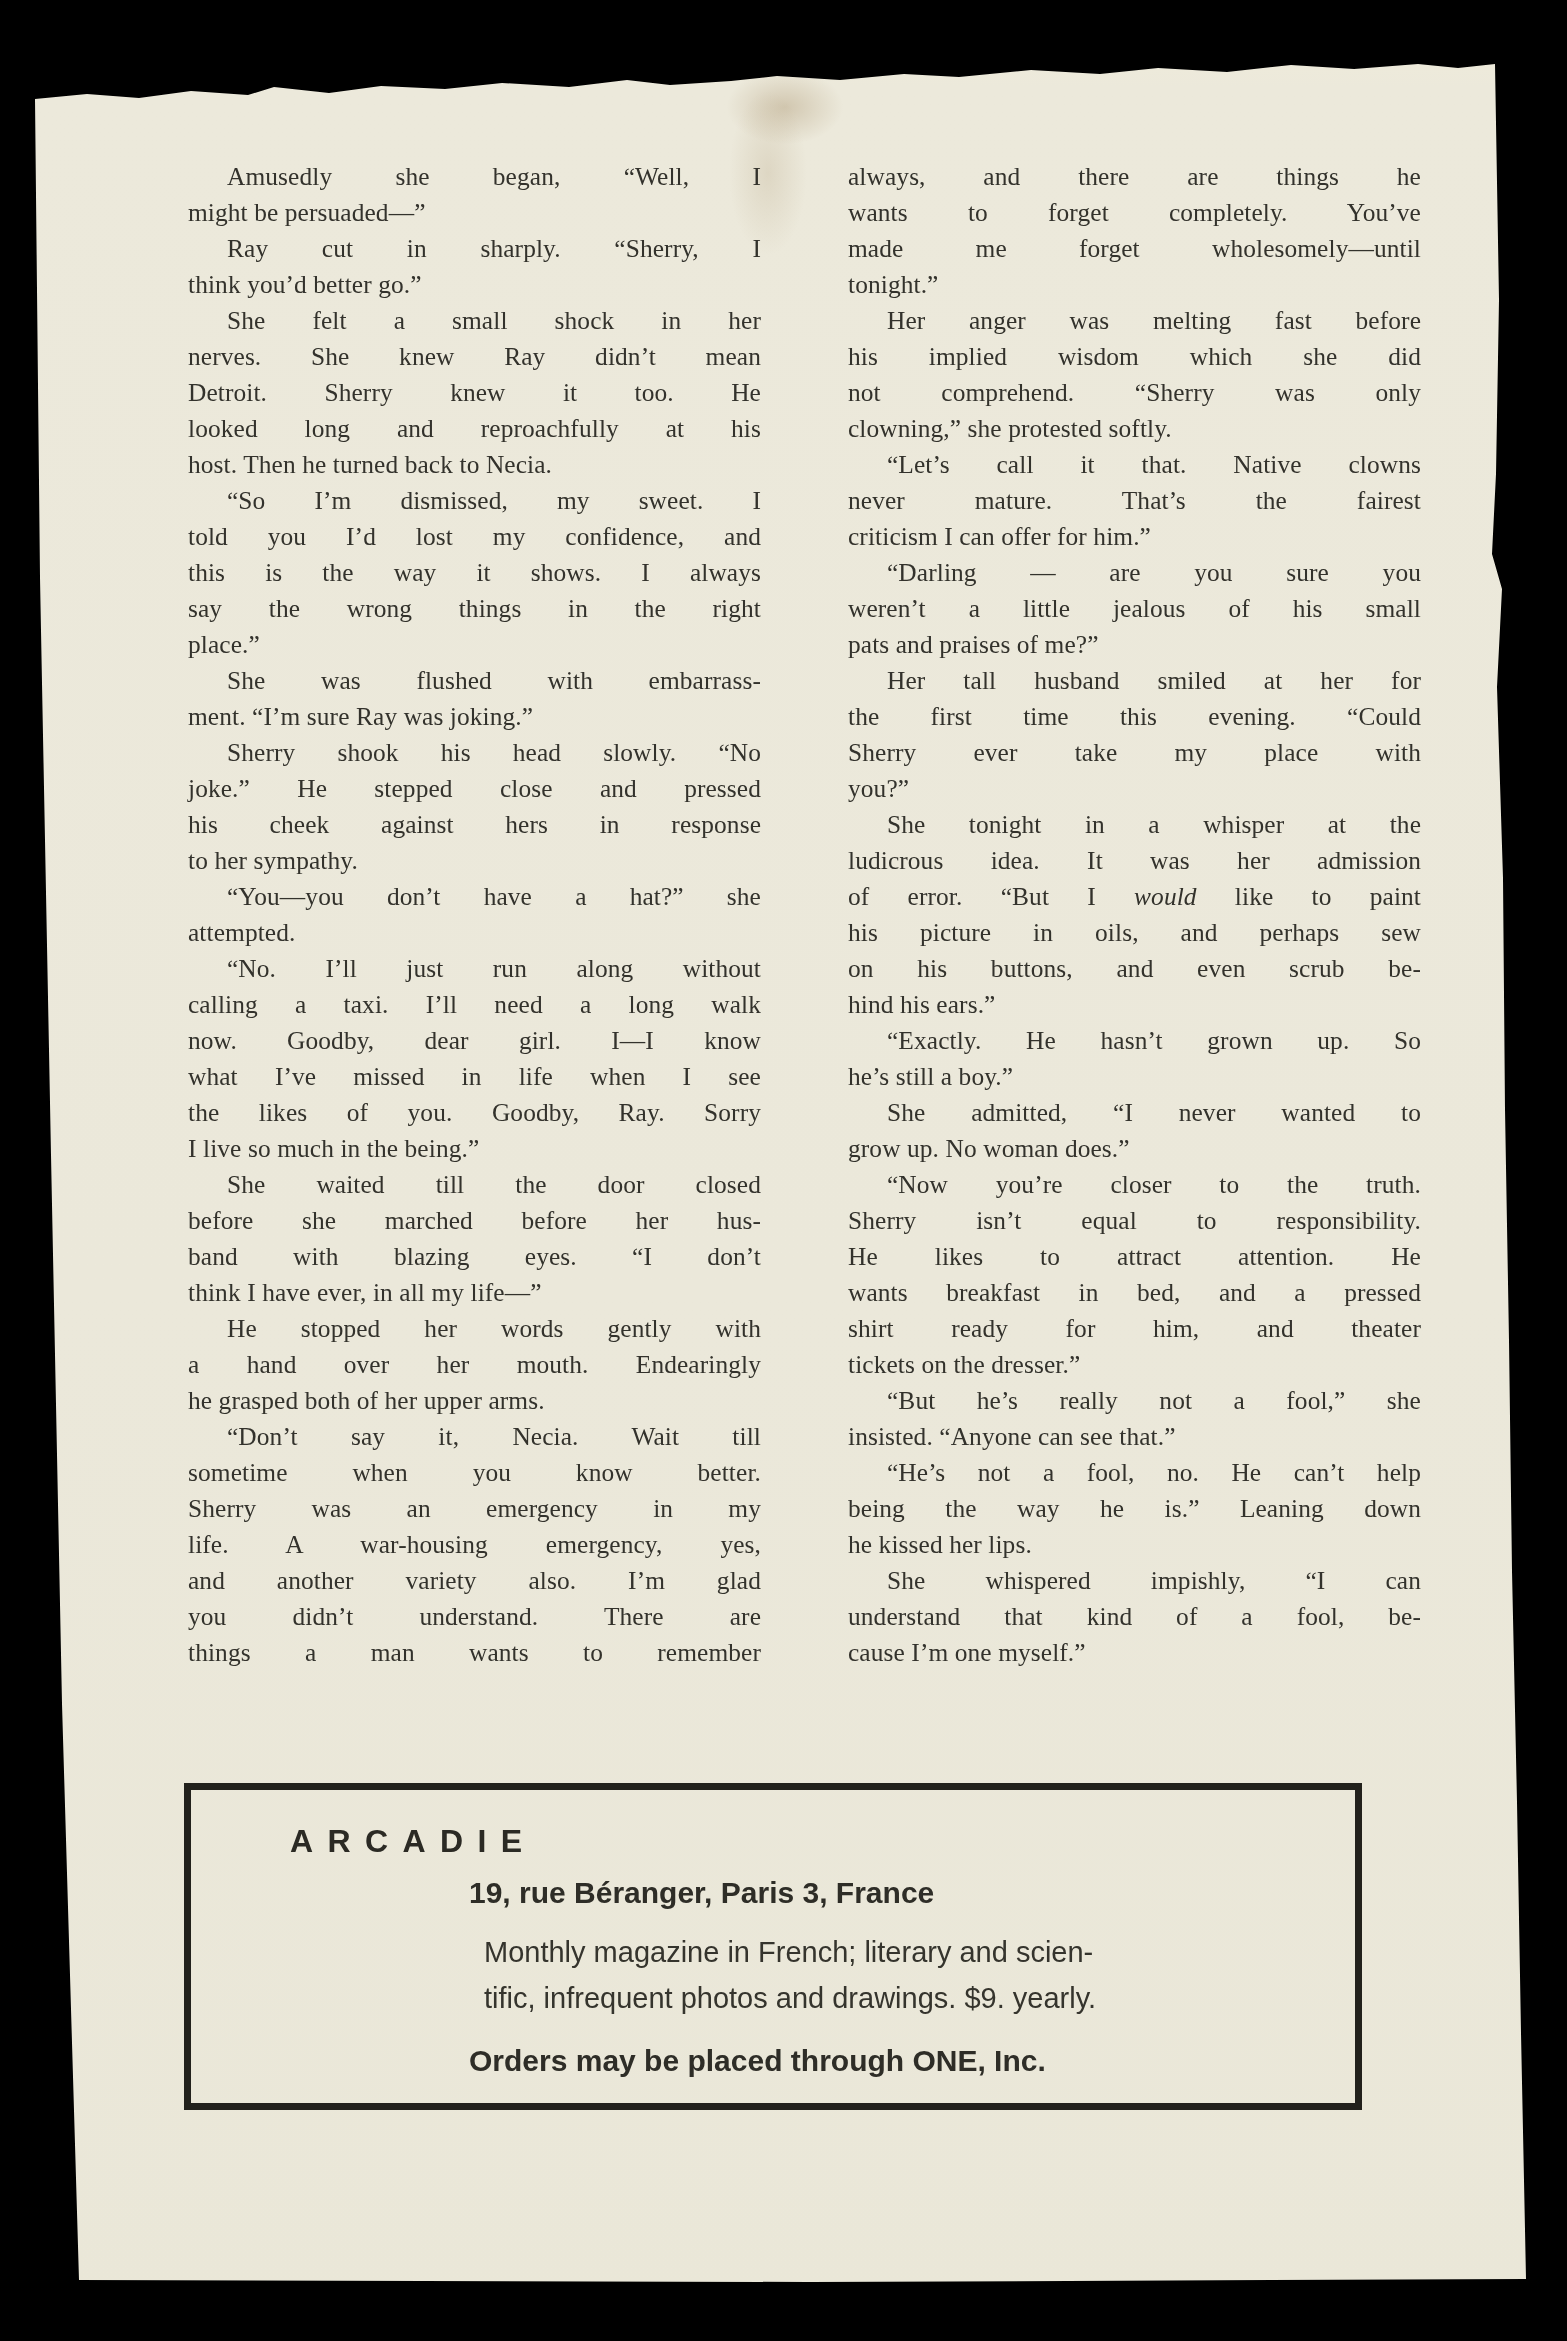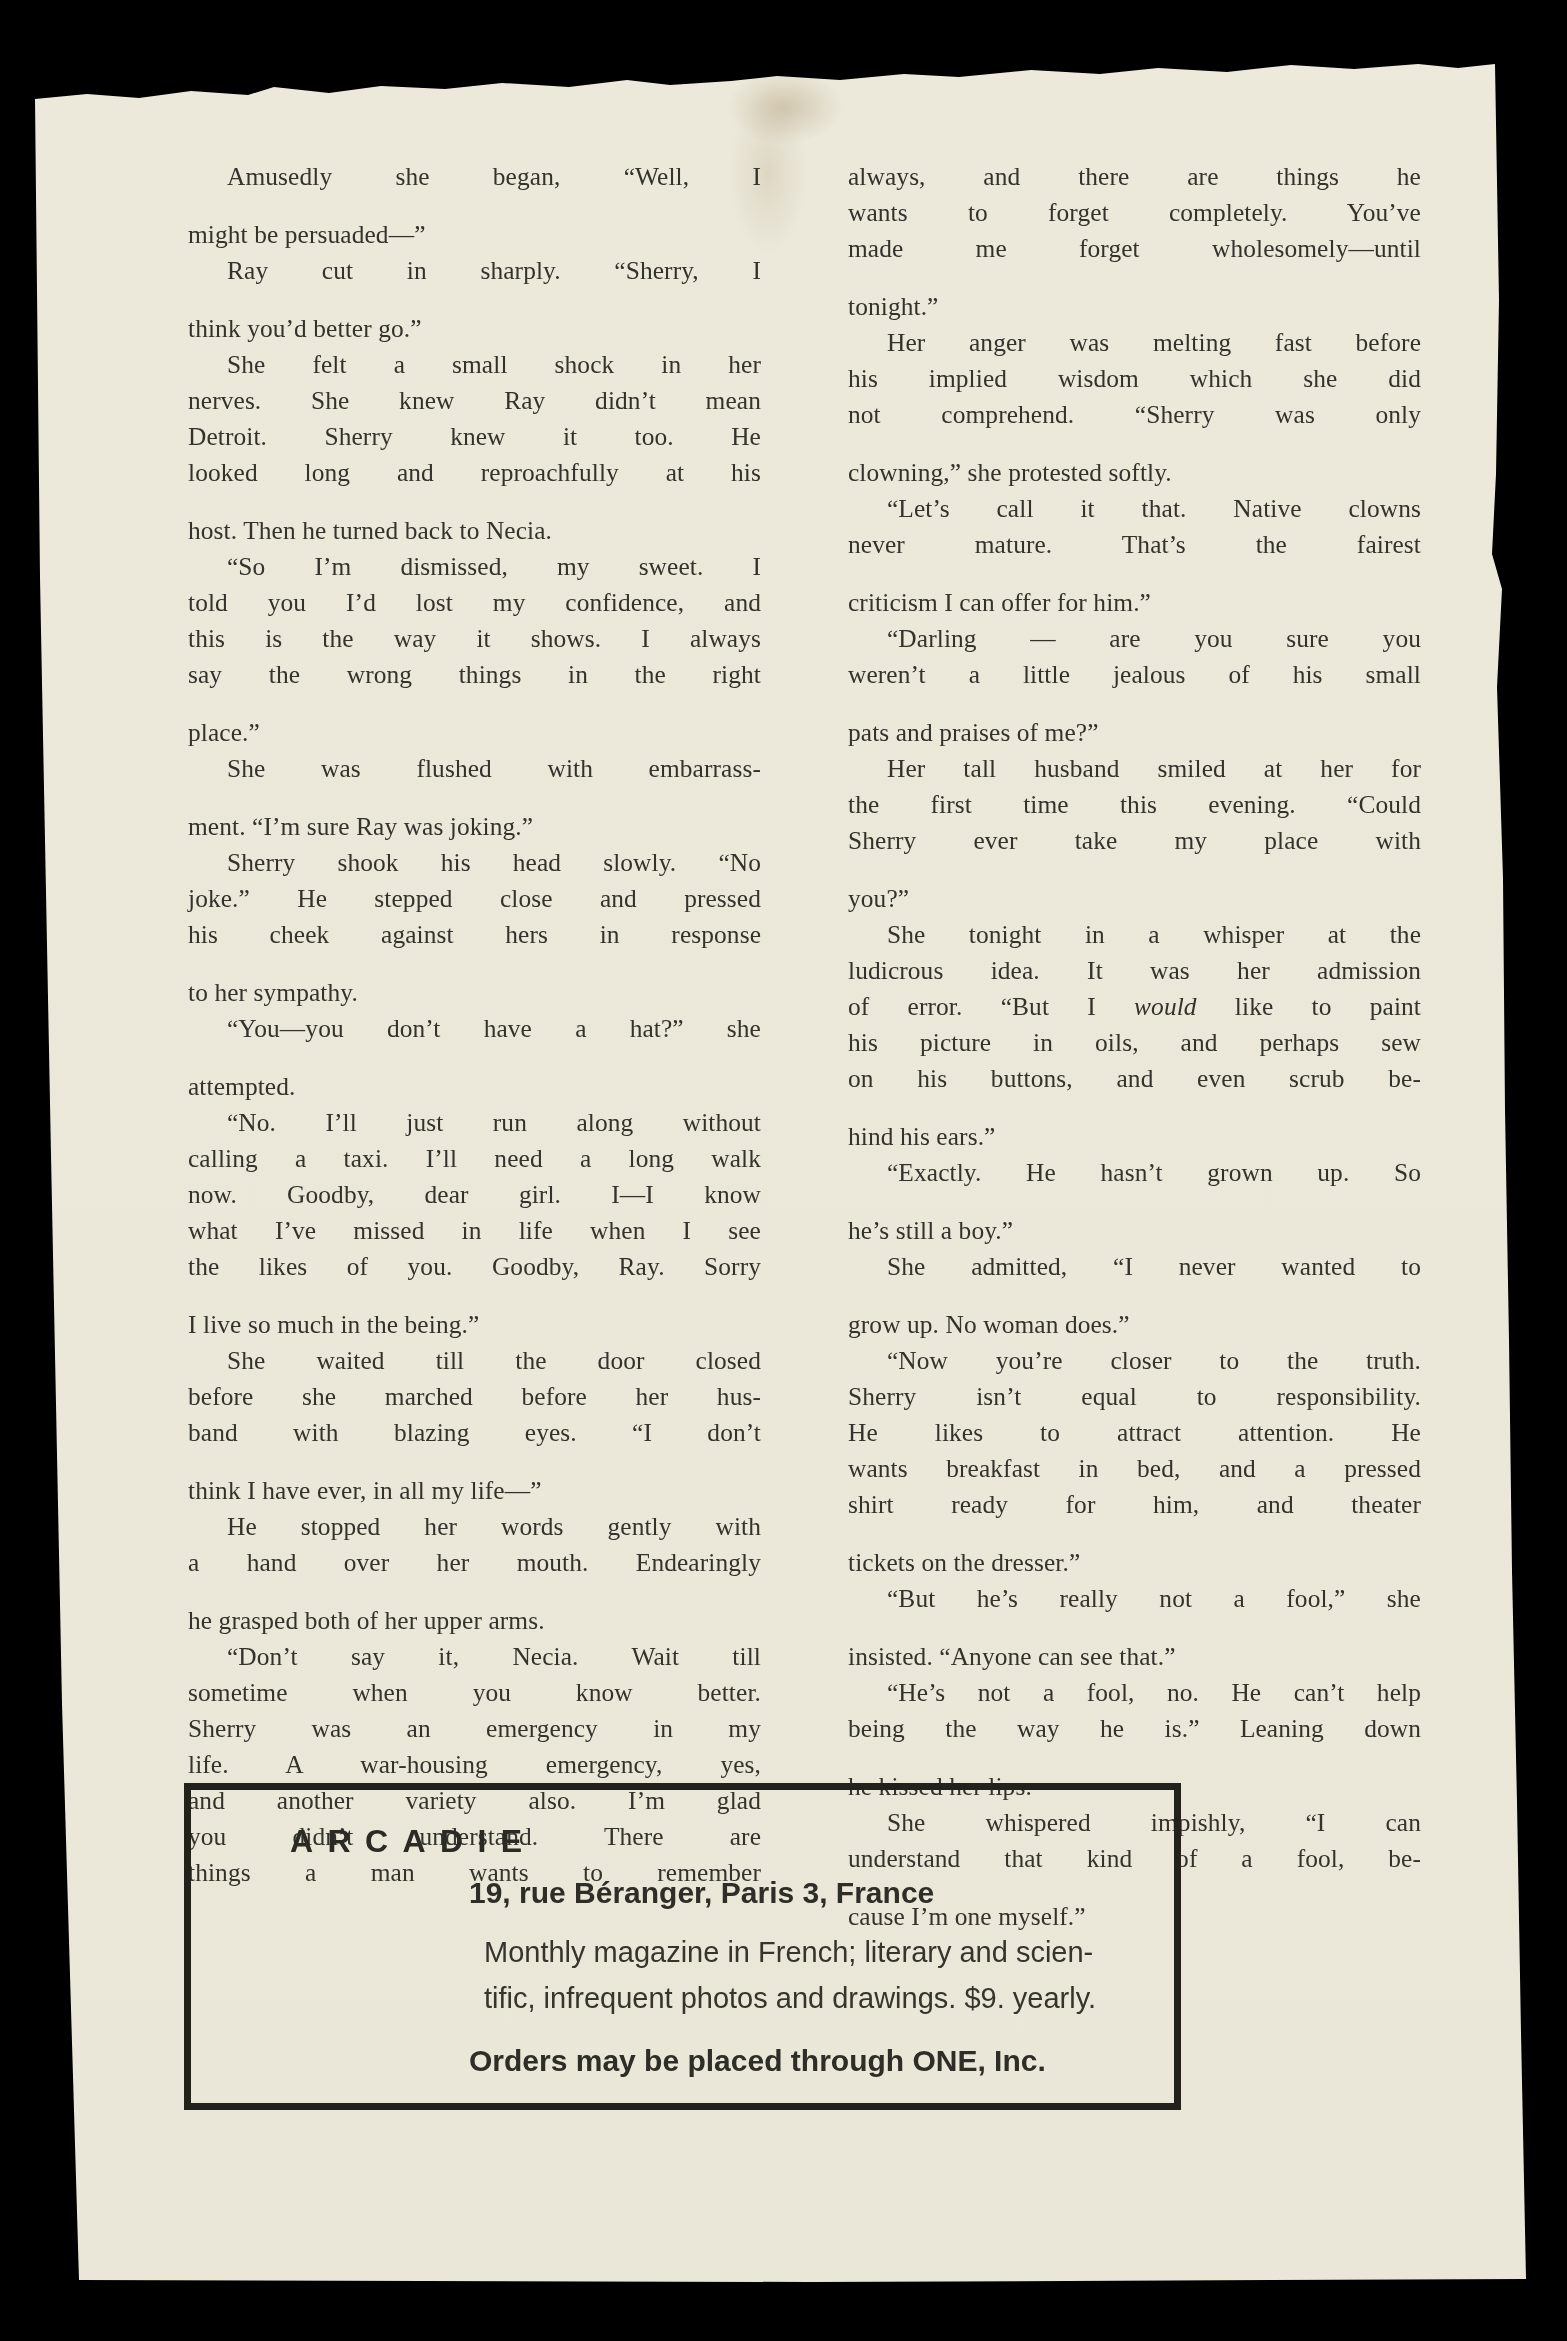"might be persuaded—”" .line.end { margin-top: 22px -> none }
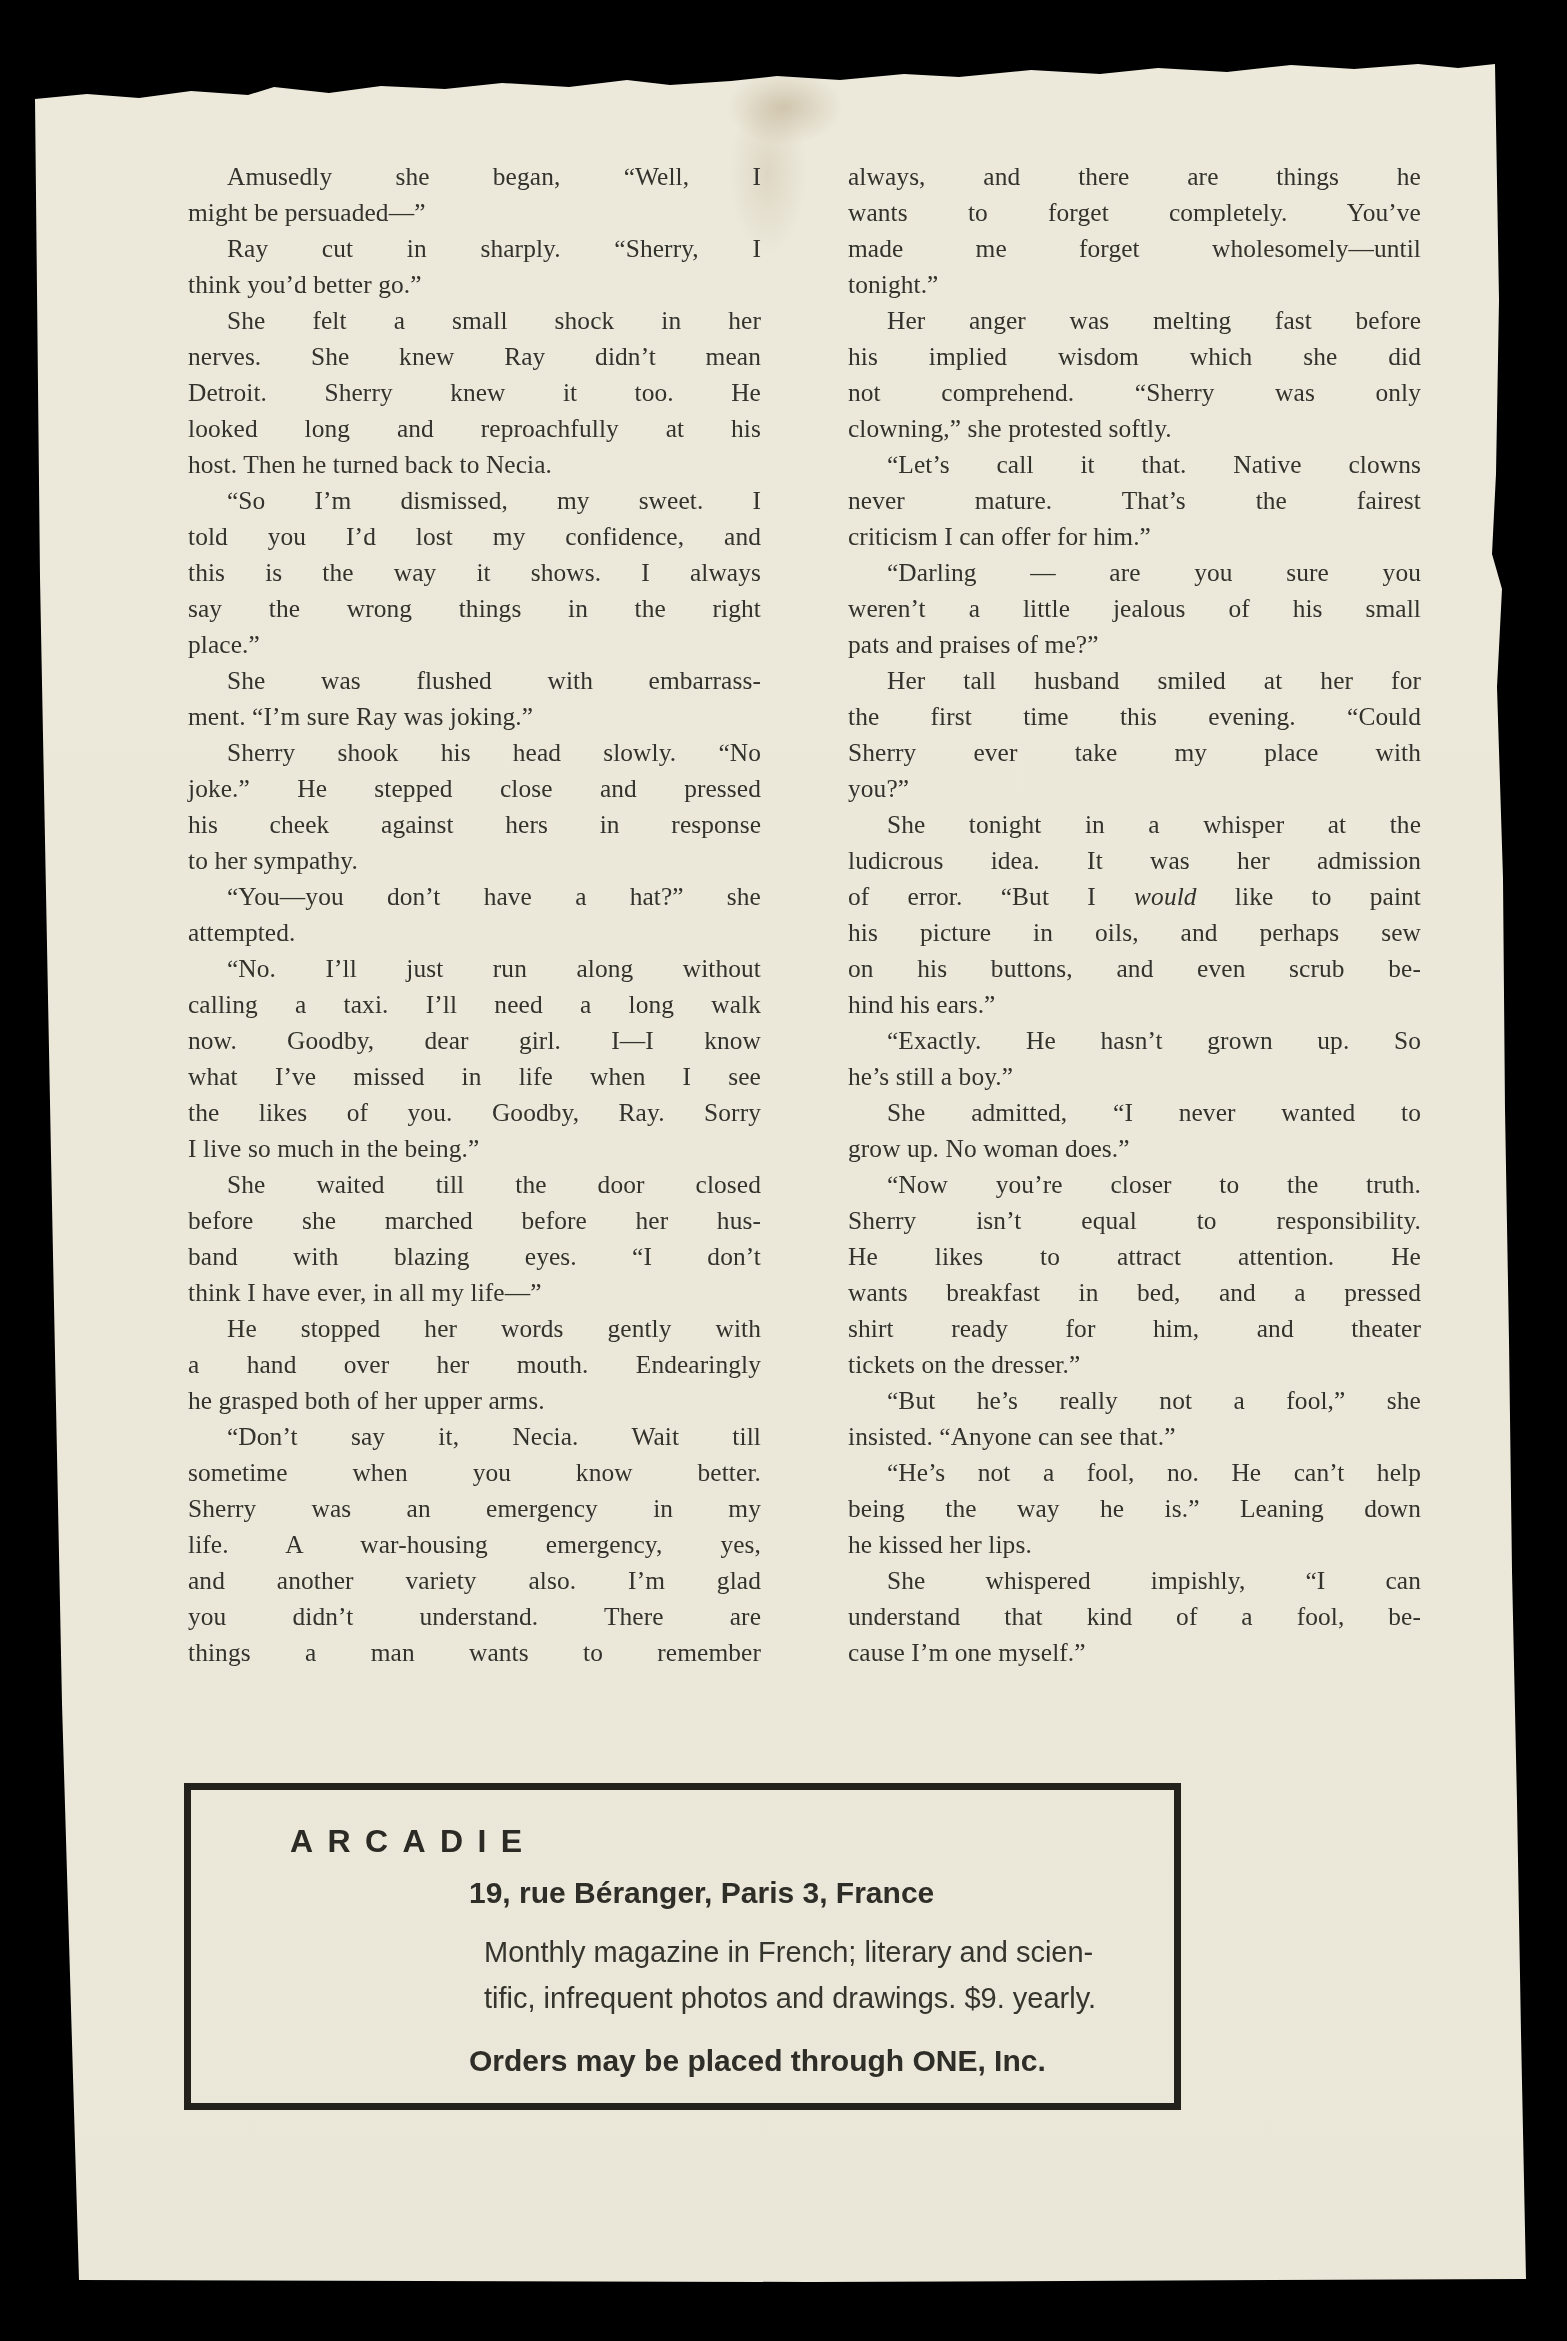"ARCADIE" .ad-box { width: 997px -> 1178px }
